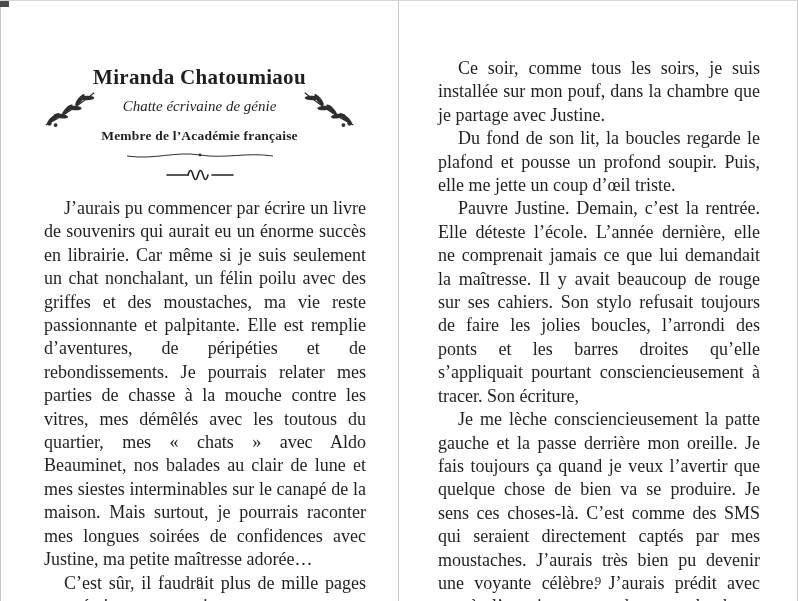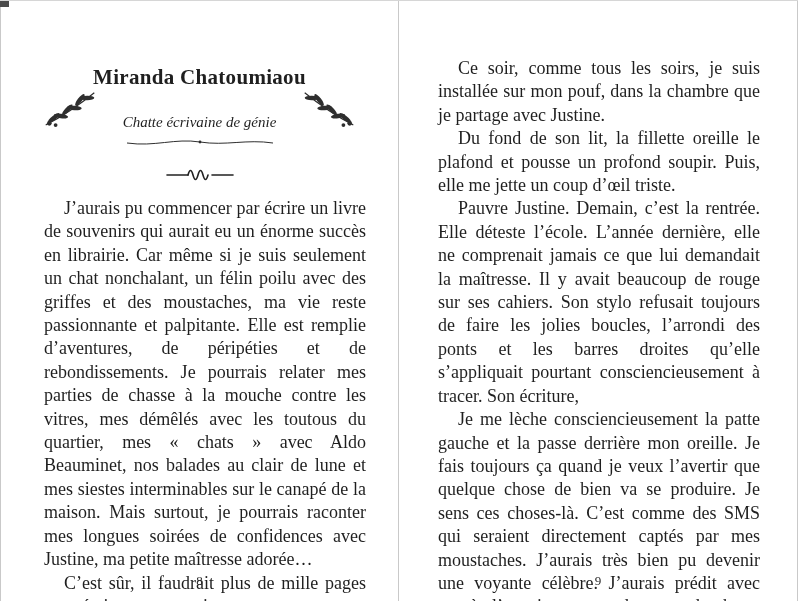"Chatte écrivaine de génie" .chapter-subtitle { margin: 24px 0 0 0 -> 8px 0 0 0 }
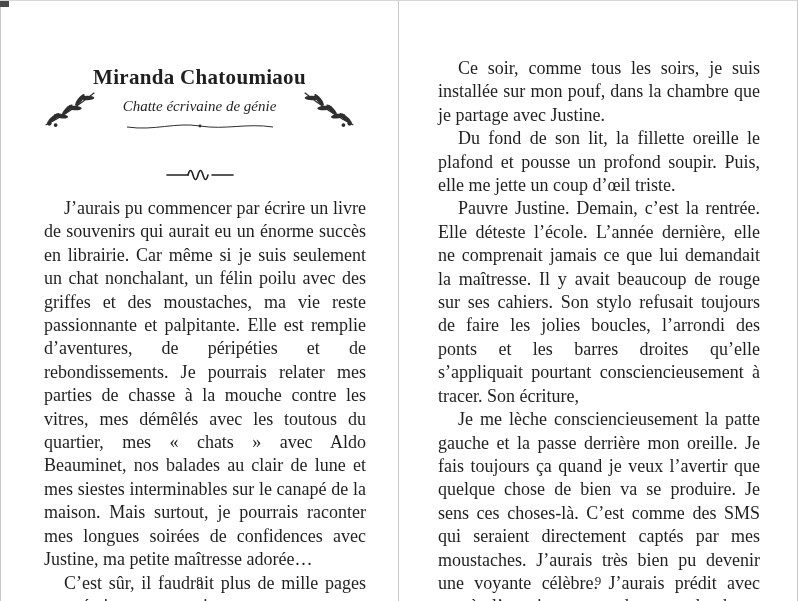"Membre de l’Académie française" p.chapter-membership { html: none -> <p>Membre de l’Académie française</p> }
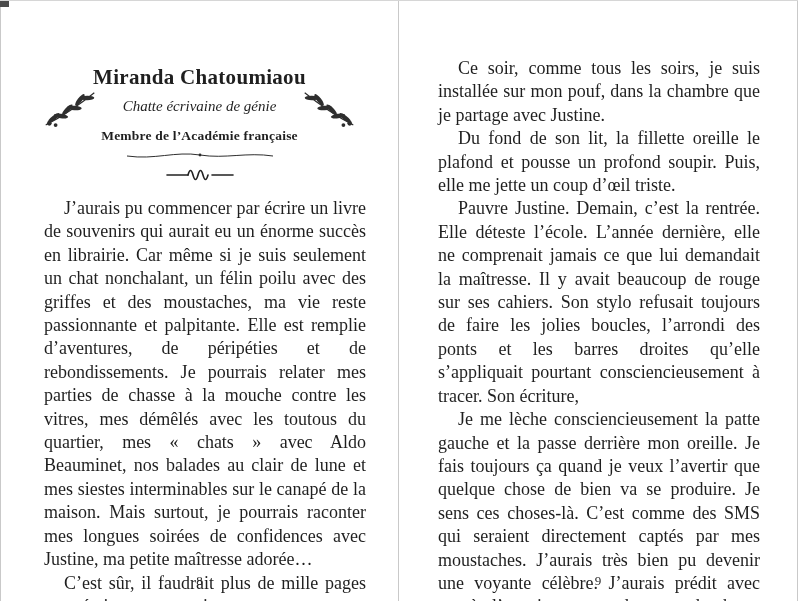"Du fond de son lit," p { text: fillette oreille -> boucles regarde }
